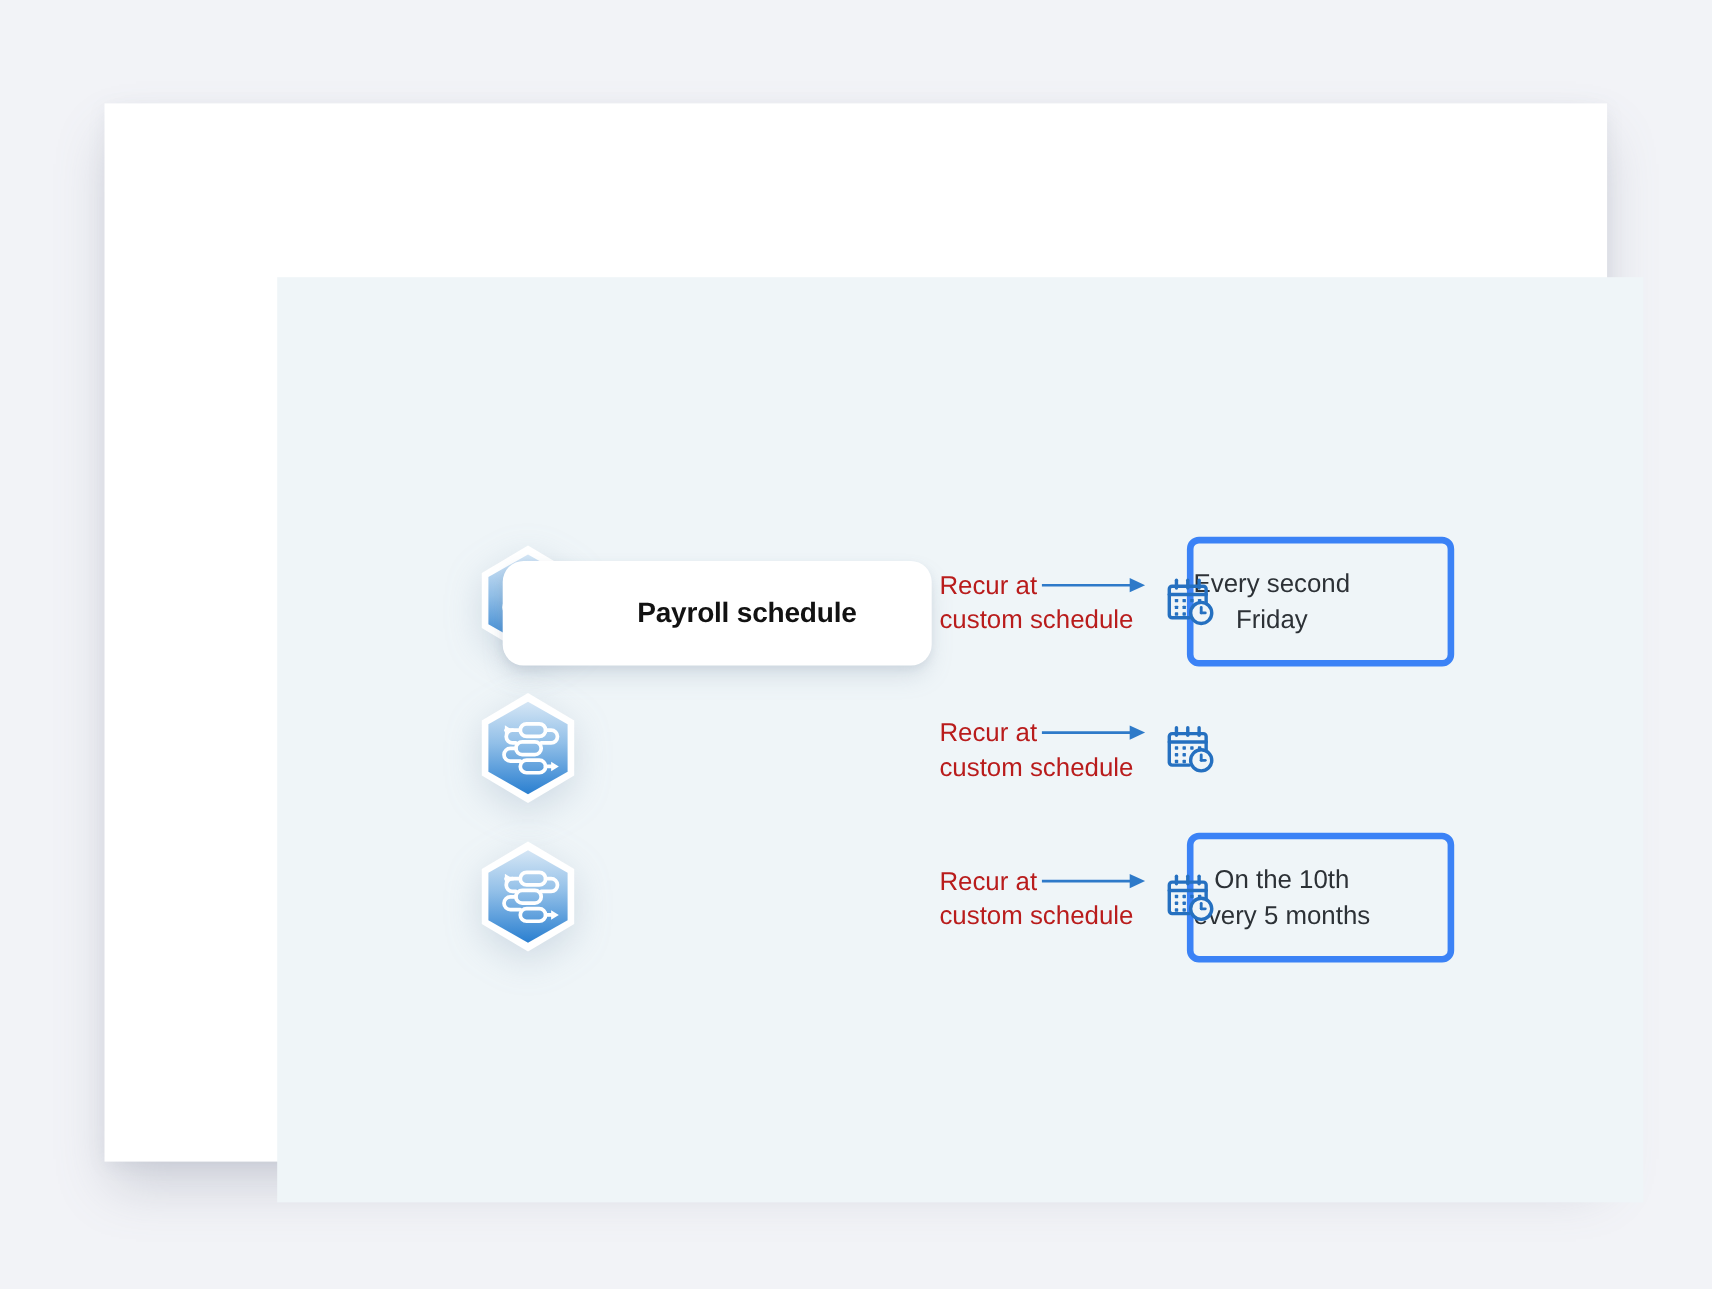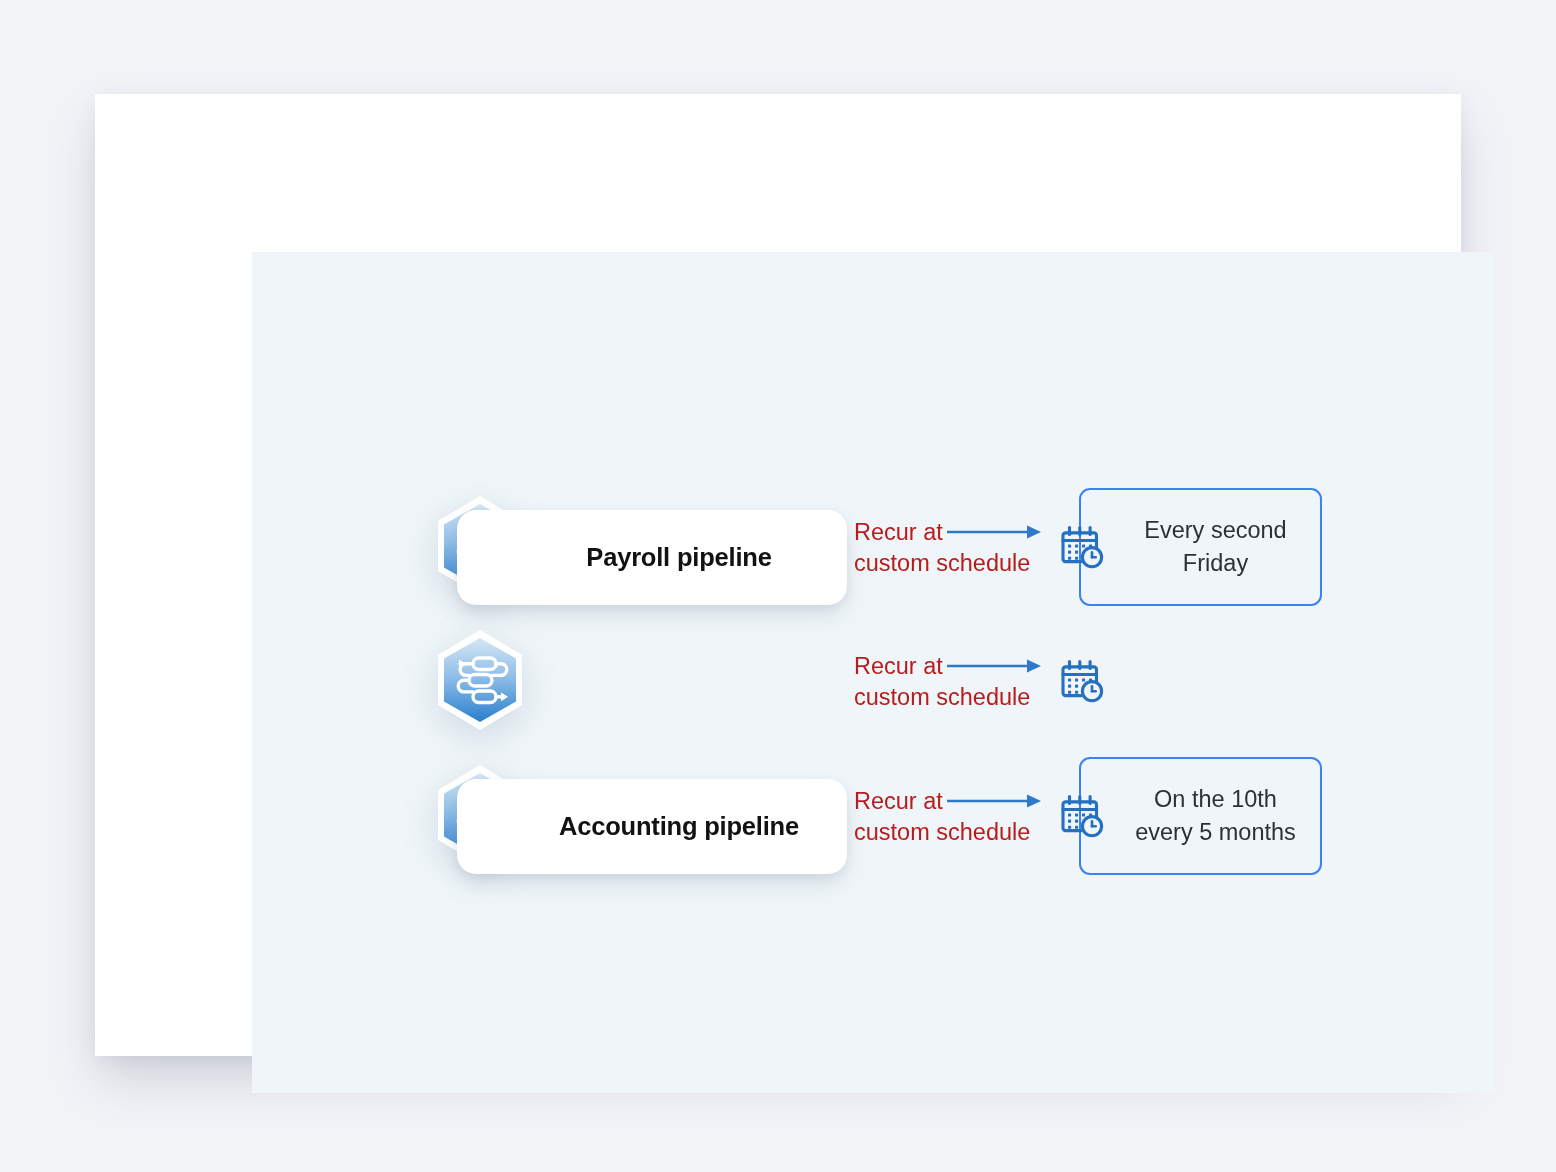"Every second" .schedule-box { border: 2px solid #3b82f6 -> 6px solid #3b82f6; justify-content: center -> flex-start; padding-left: 38px -> none }
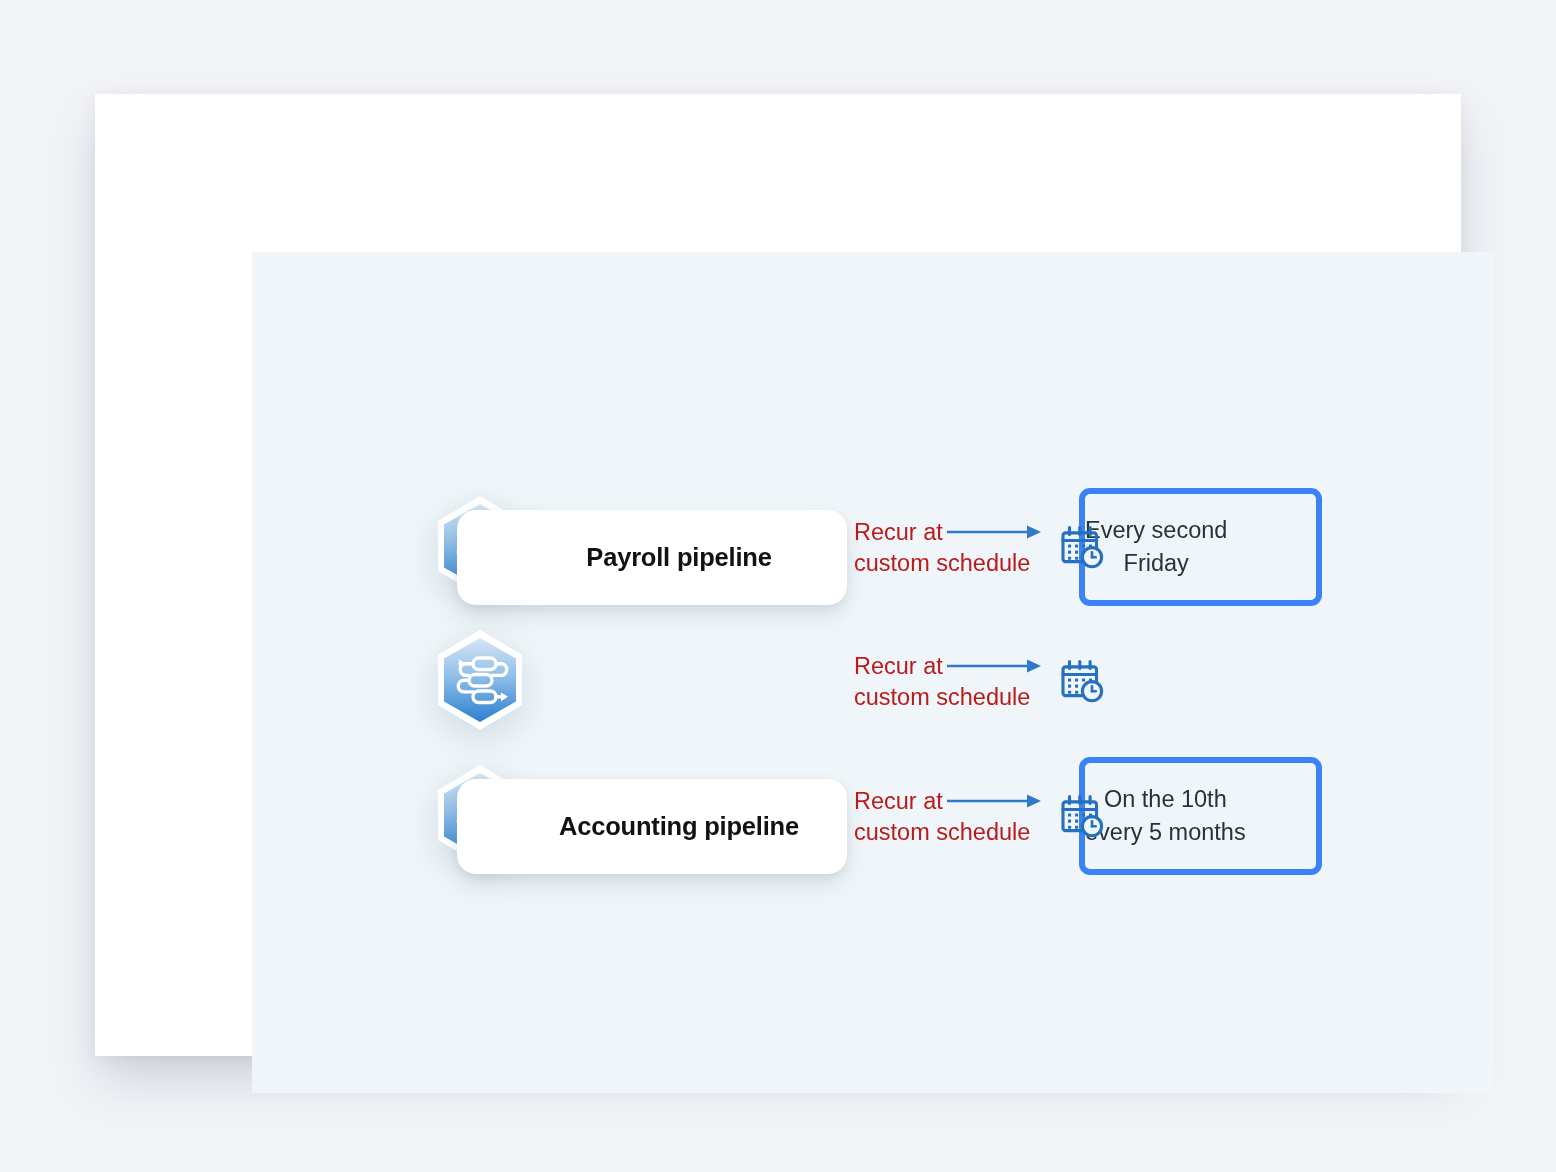"Payroll pipeline" span.pipeline-label { text: pipeline -> schedule }
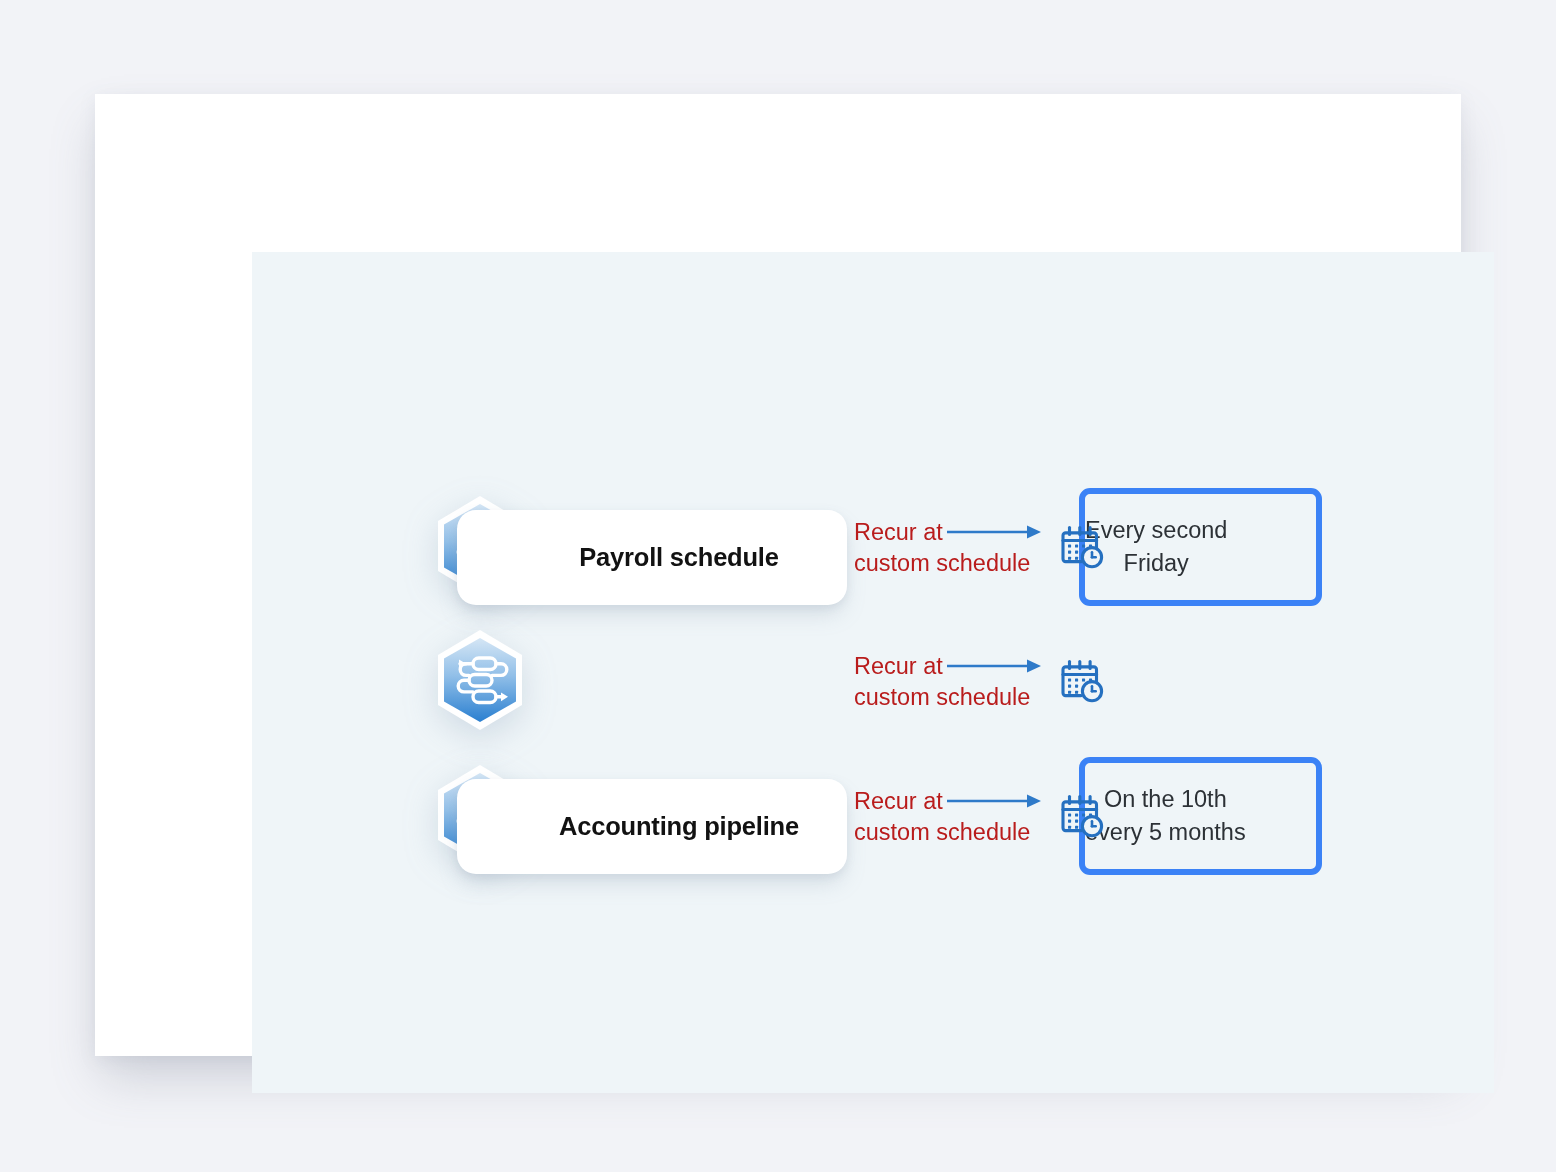"Accounting pipeline" div.pipeline-pill { html: <div> <span>Accounting pipeline</span> </div> -> none }
